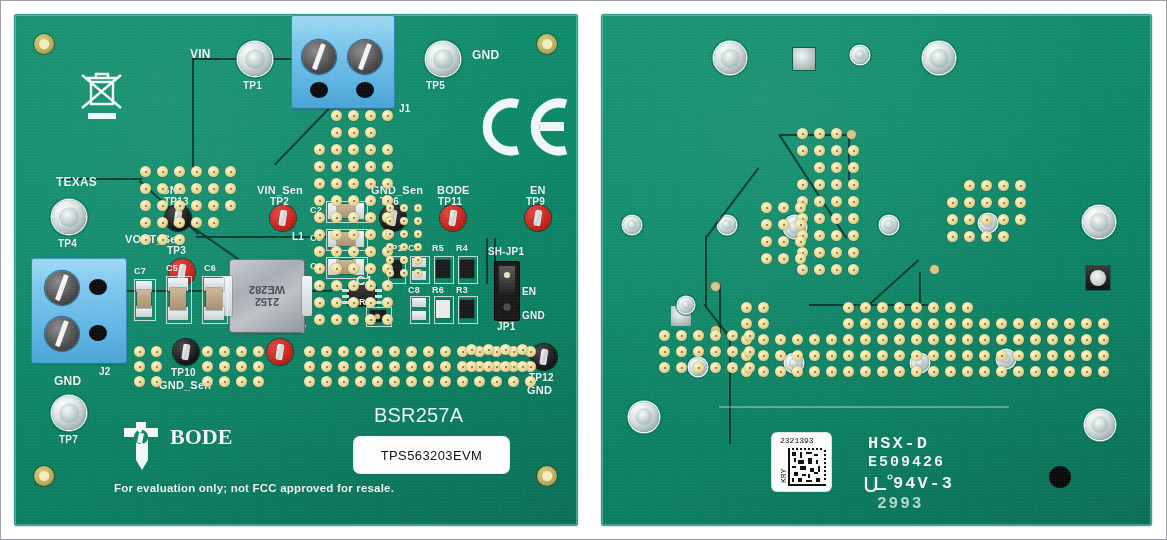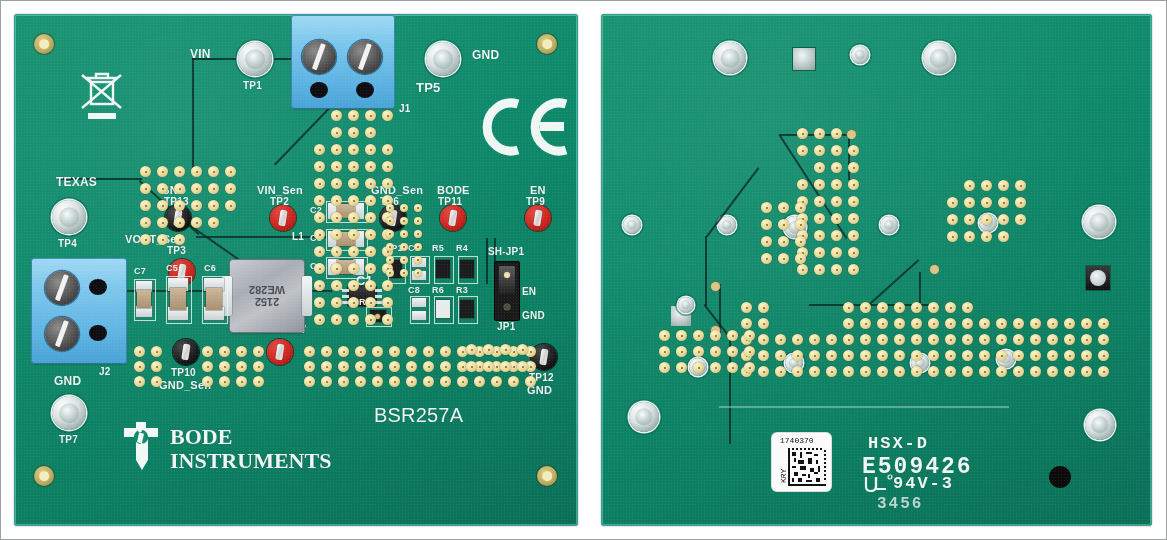"TP5" div.silk { font-size: 13px -> 10px; left: 402px -> 412px }
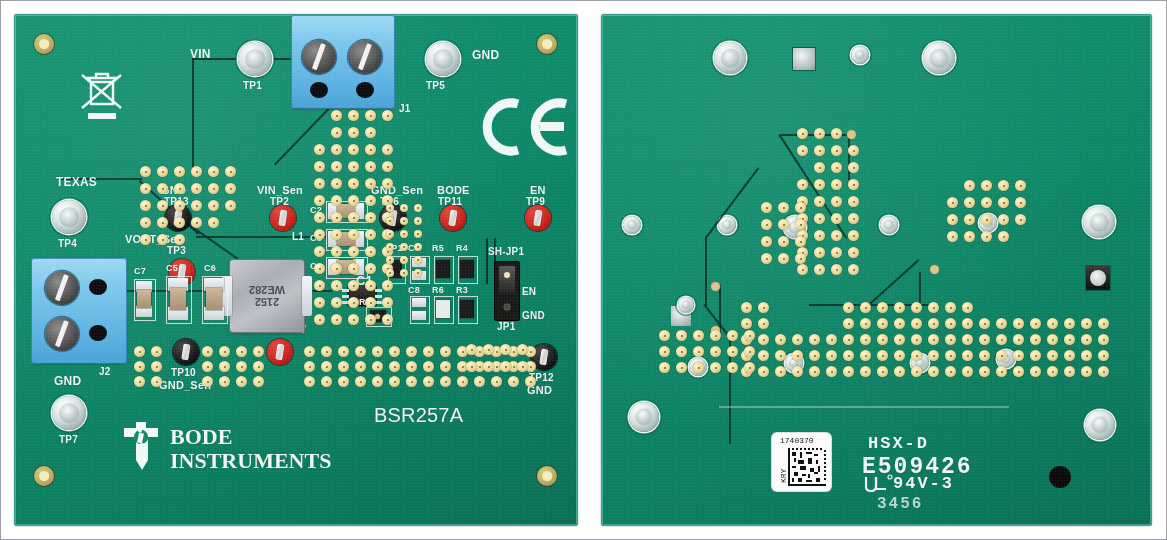"1740370" div.qrtxt { text: 1740370 -> 2321393 }
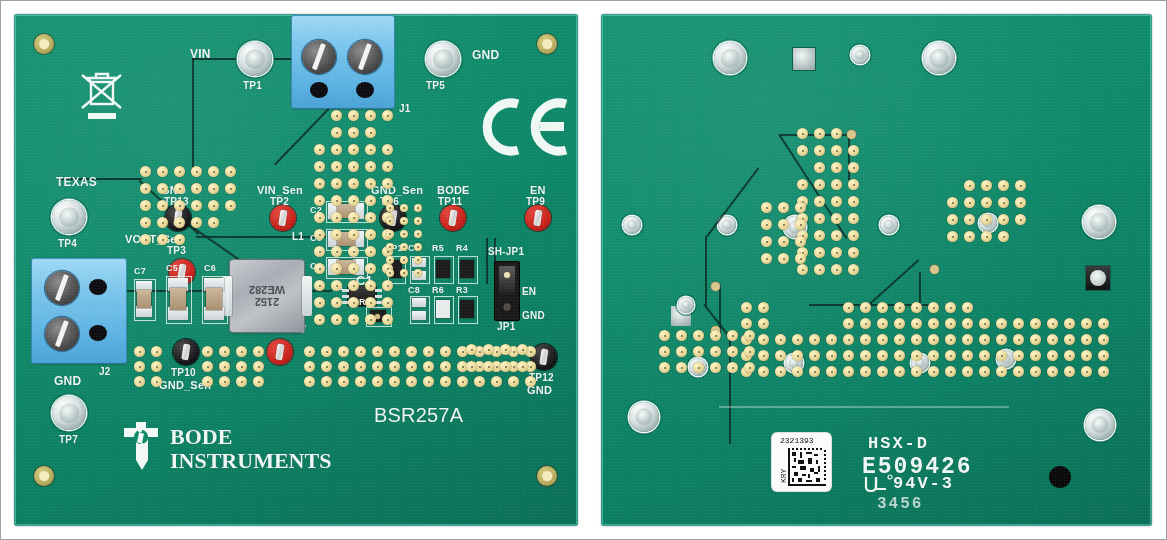"INSTRUMENTS" div.silk { html: <div>INSTRUMENTS</div> -> none }
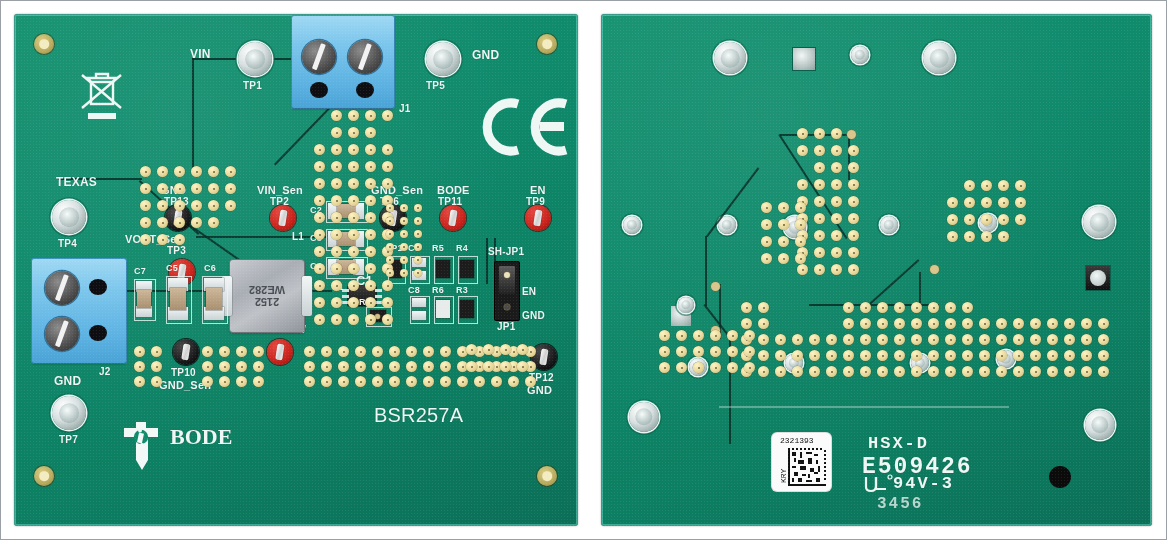"TPS563203EVM" div.label-white { html: none -> <div> <span>TPS563203EVM</span> </div> }
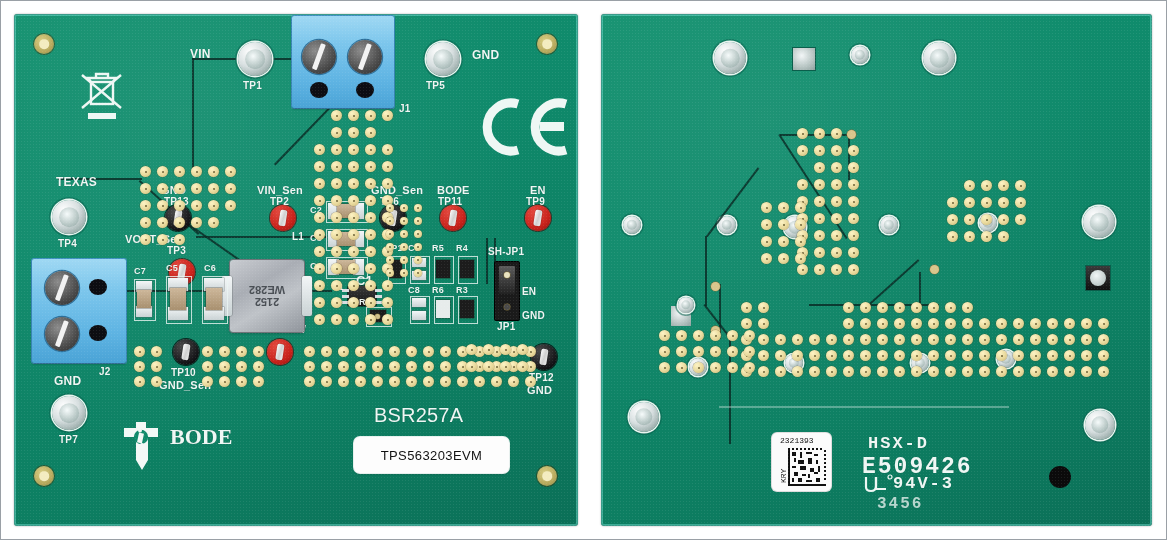"E509426" div.mono-silk { font-size: 23px -> 15px; left: 261px -> 267px }
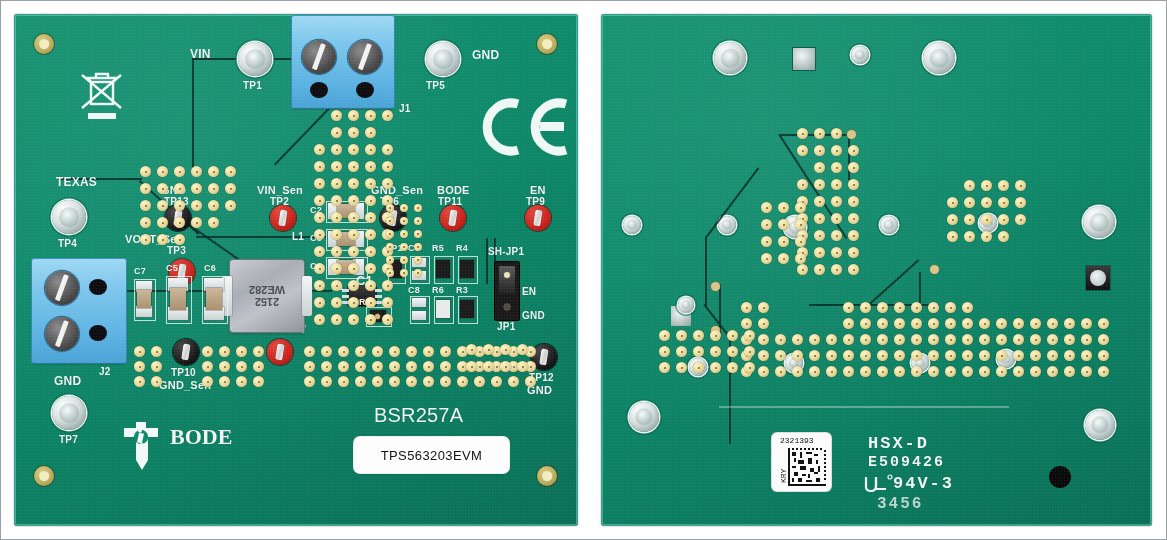"For evaluation only; not FCC" div.silk { html: none -> <div>For evaluation only; not FCC approved for resale.</div> }
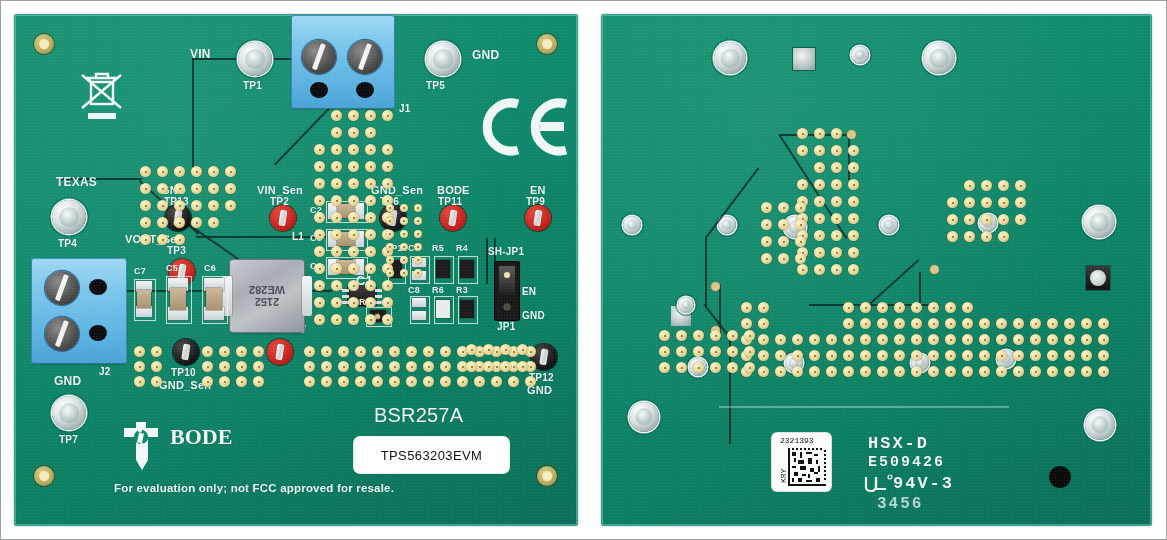"3456" div.mono-silk { text: 3456 -> 2993 }
